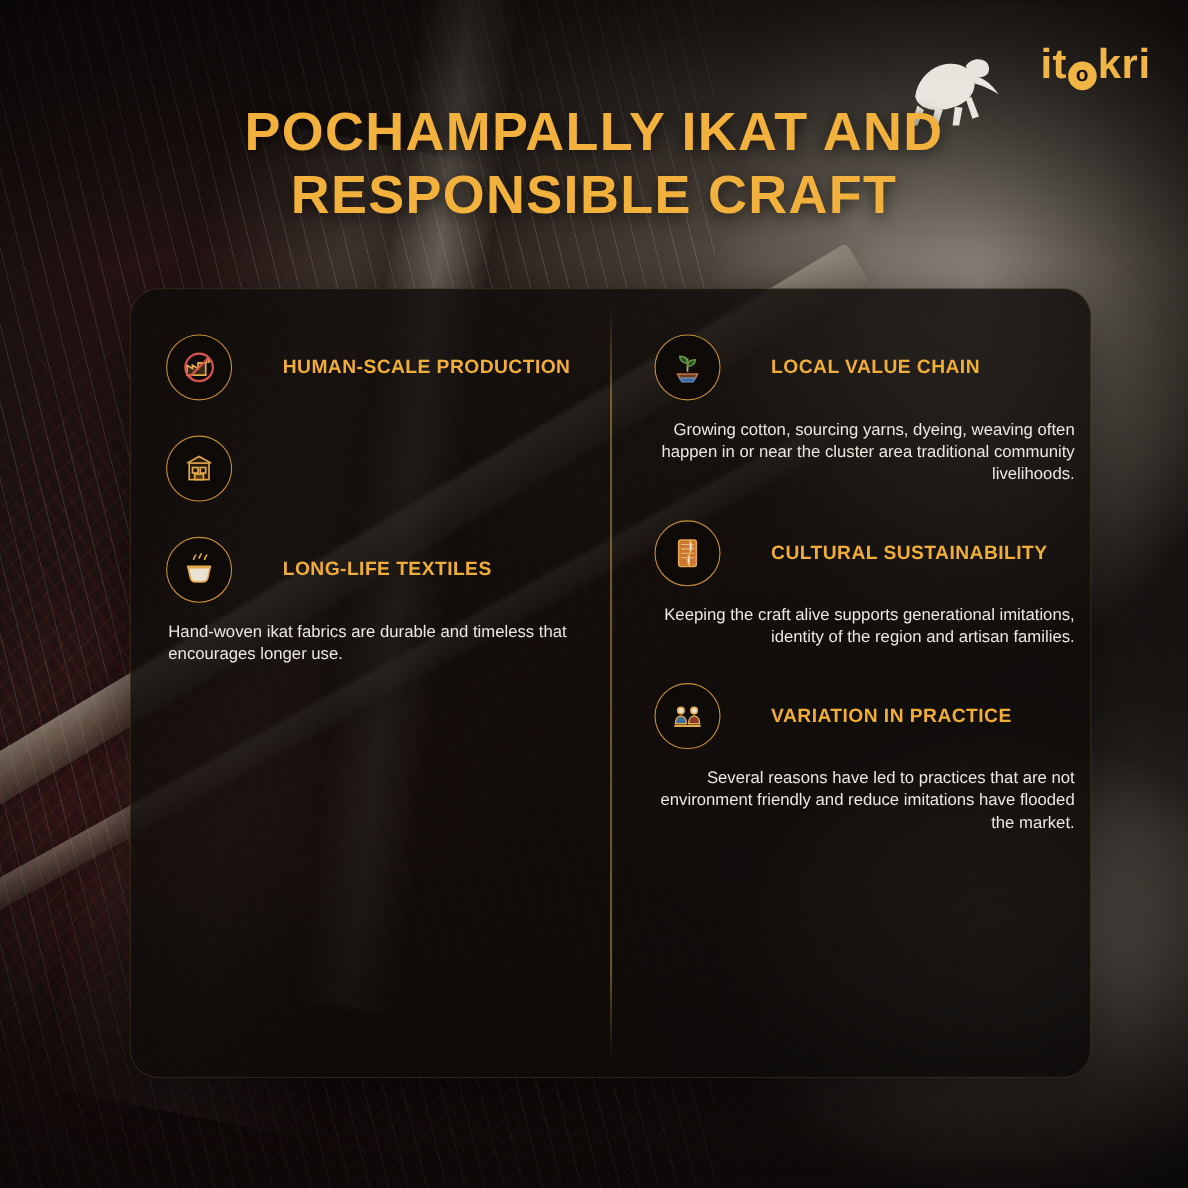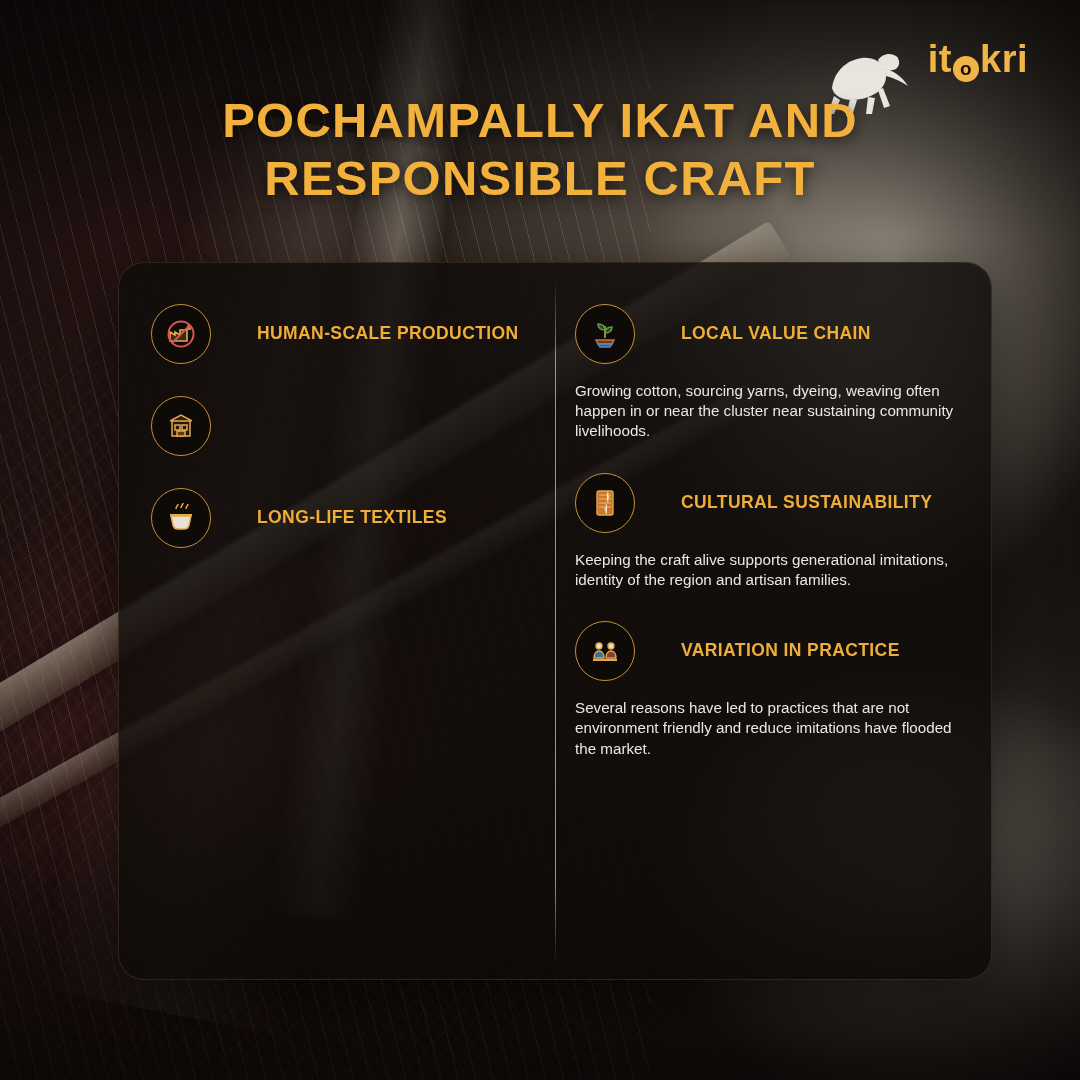"it o kri" .logo { right: 52px -> 34px }
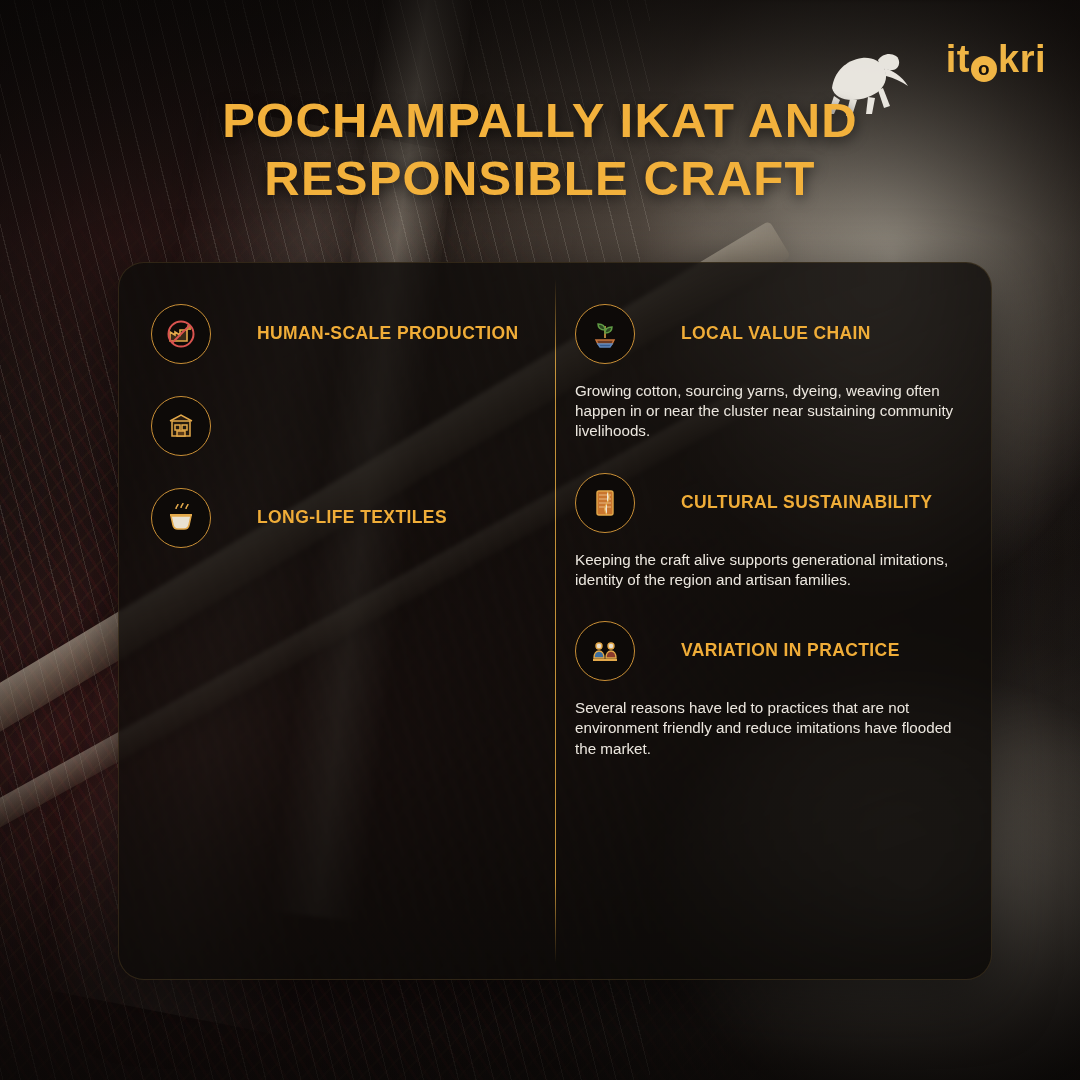"LOCAL VALUE CHAIN" .col-right { left: 456px -> 476px; text-align: none -> right }
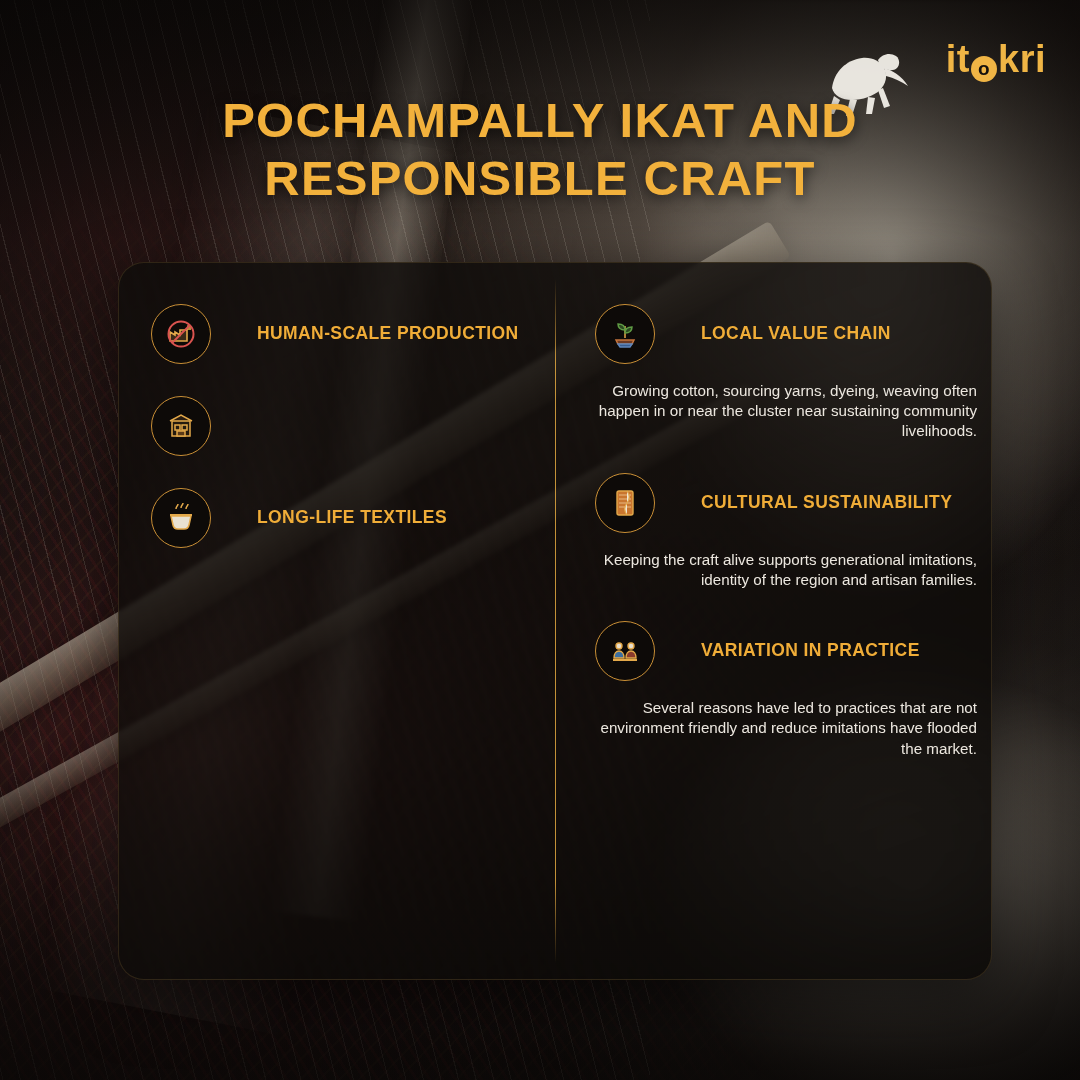"Growing cotton, sourcing yarns, dyeing," div.item-body { text: near sustaining -> area traditional }
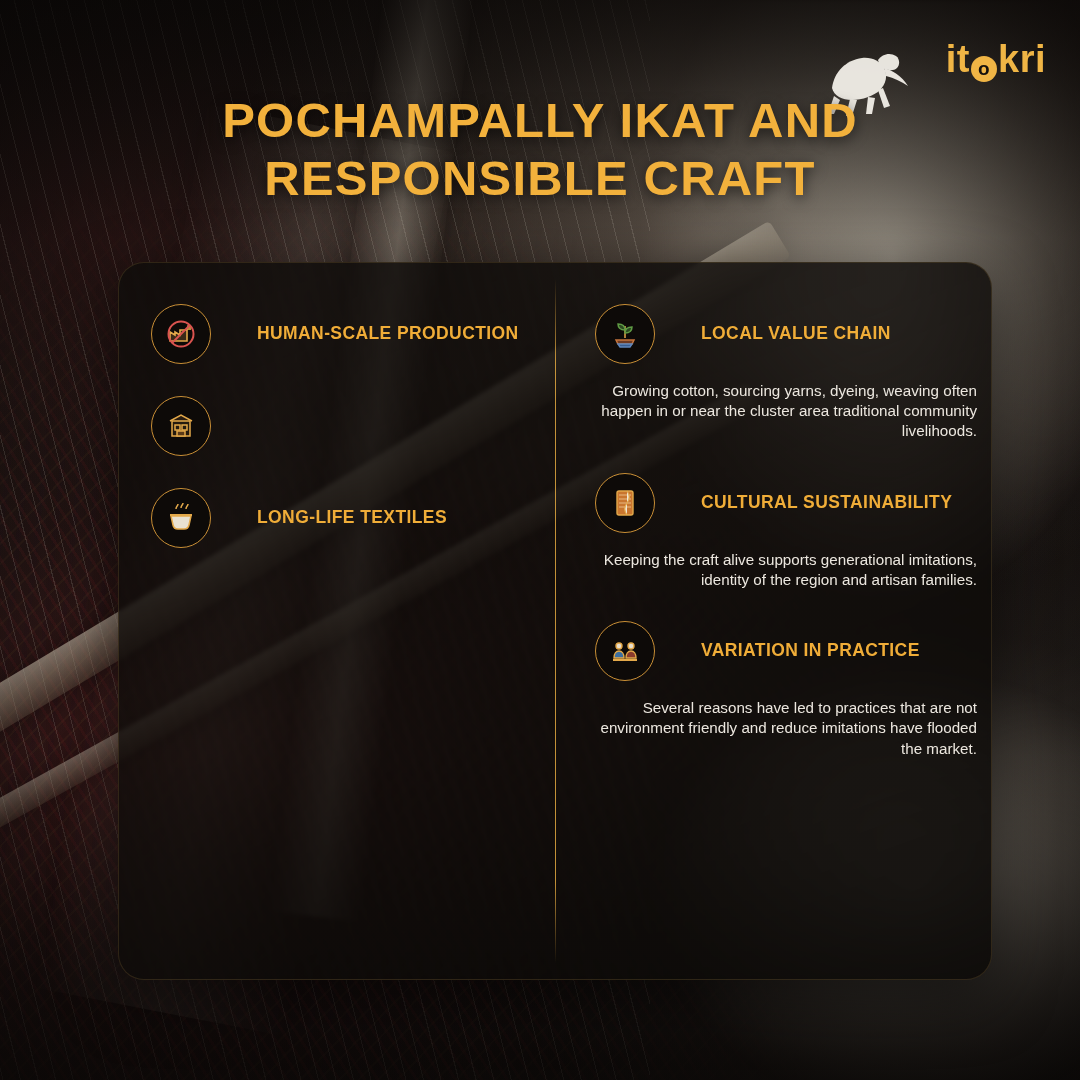"Hand-woven ikat fabrics are durable" div.item-body { html: none -> <div>Hand-woven ikat fabrics are durable and timeless that encourages longer use.</div> }
